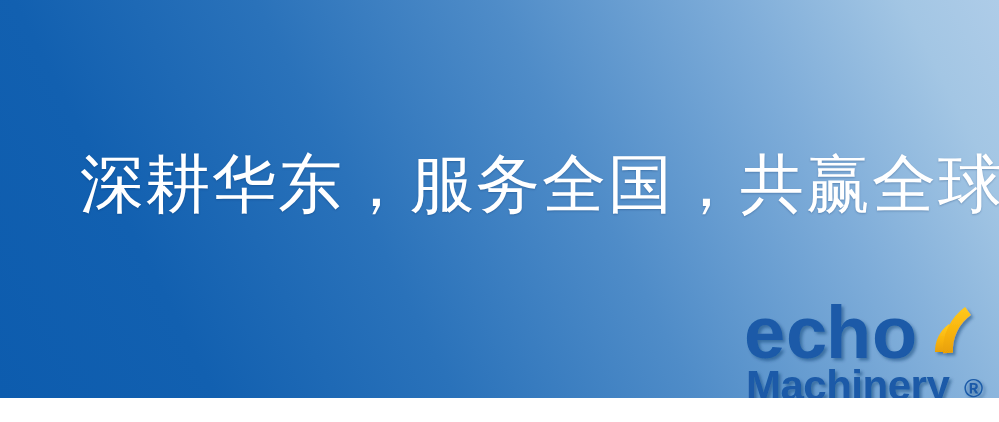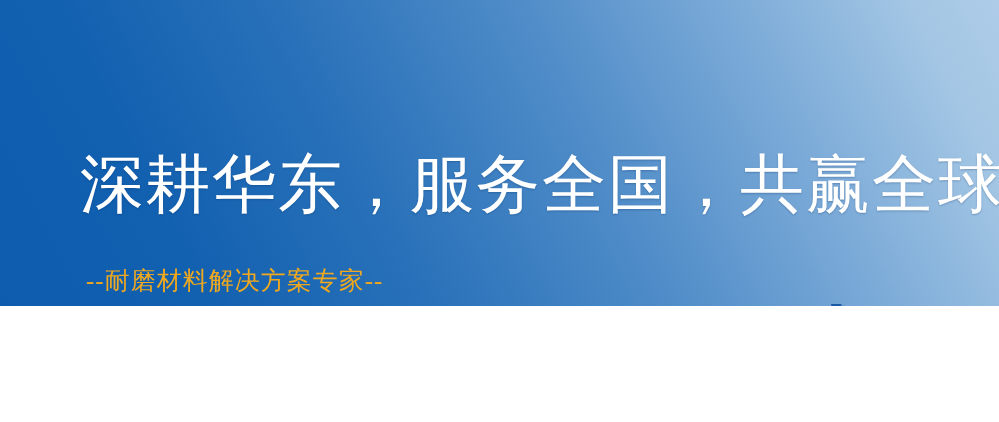"深耕华东，服务全国，共赢全球" #banner { height: 306px -> 398px }
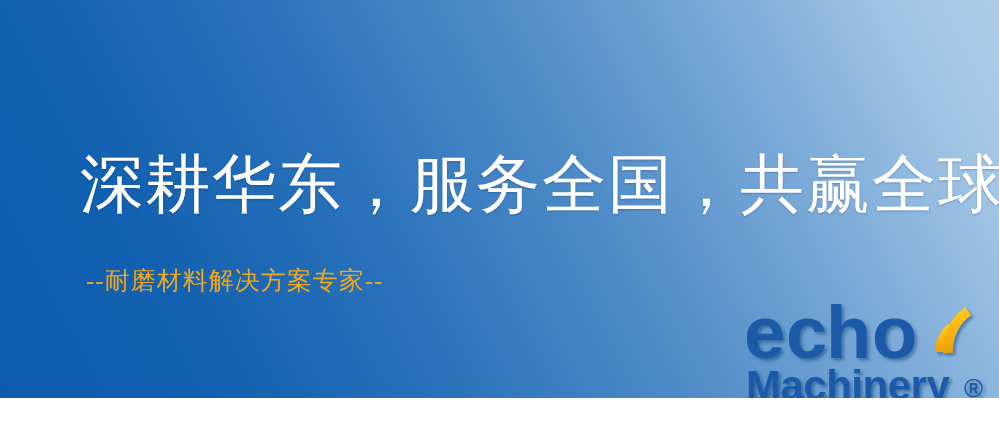"--耐磨材料解决方案专家--" div.subtitle { html: <div>--耐磨材料解决方案专家--</div> -> none }
